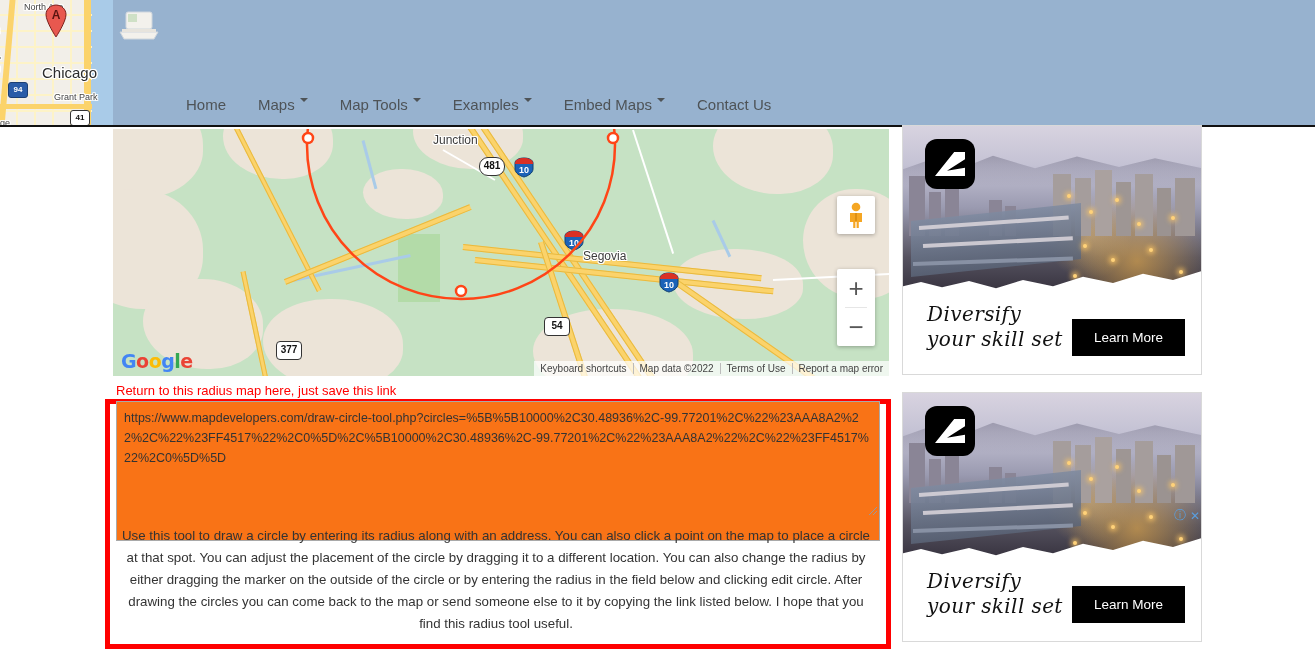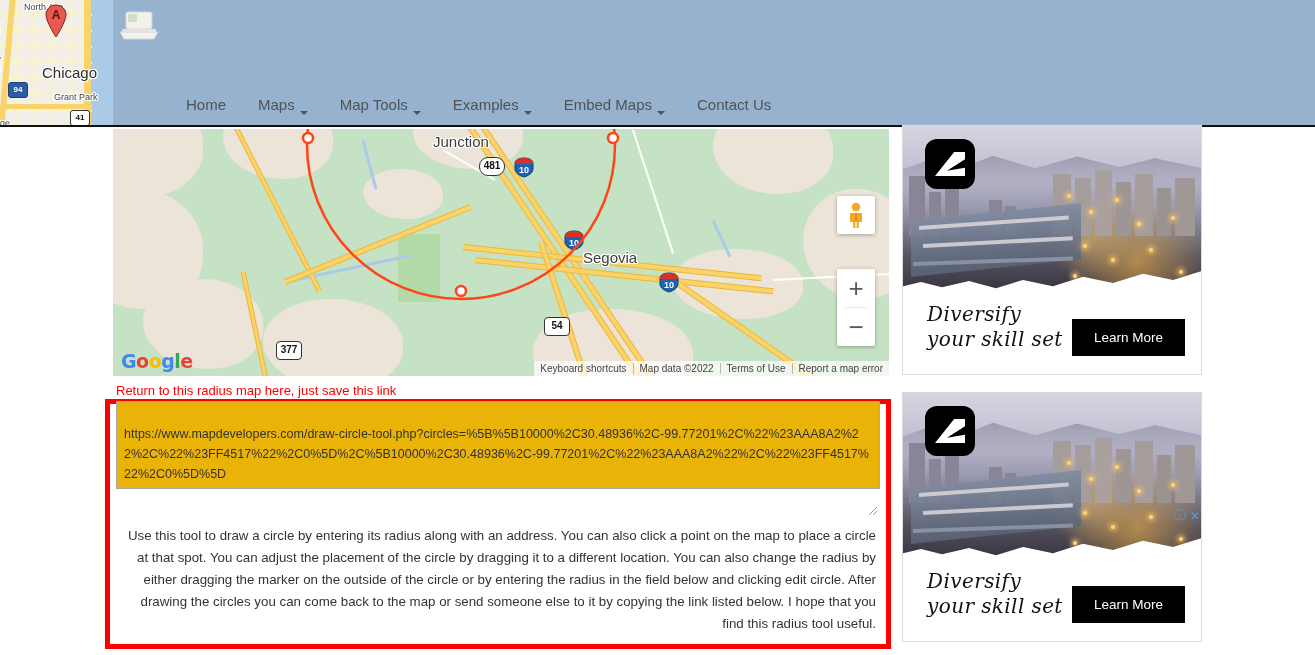"Home" .nav-item { align-items: flex-end -> flex-start }
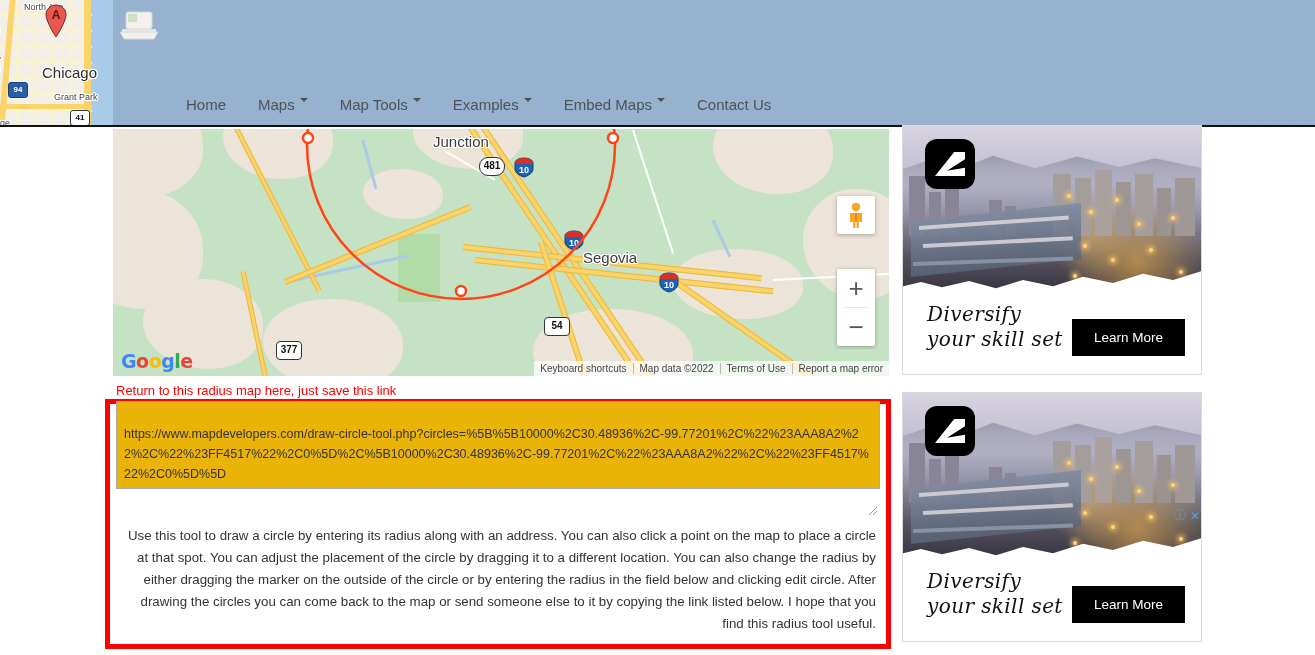"Junction" .map-text.place { font-size: 15px -> 12px }
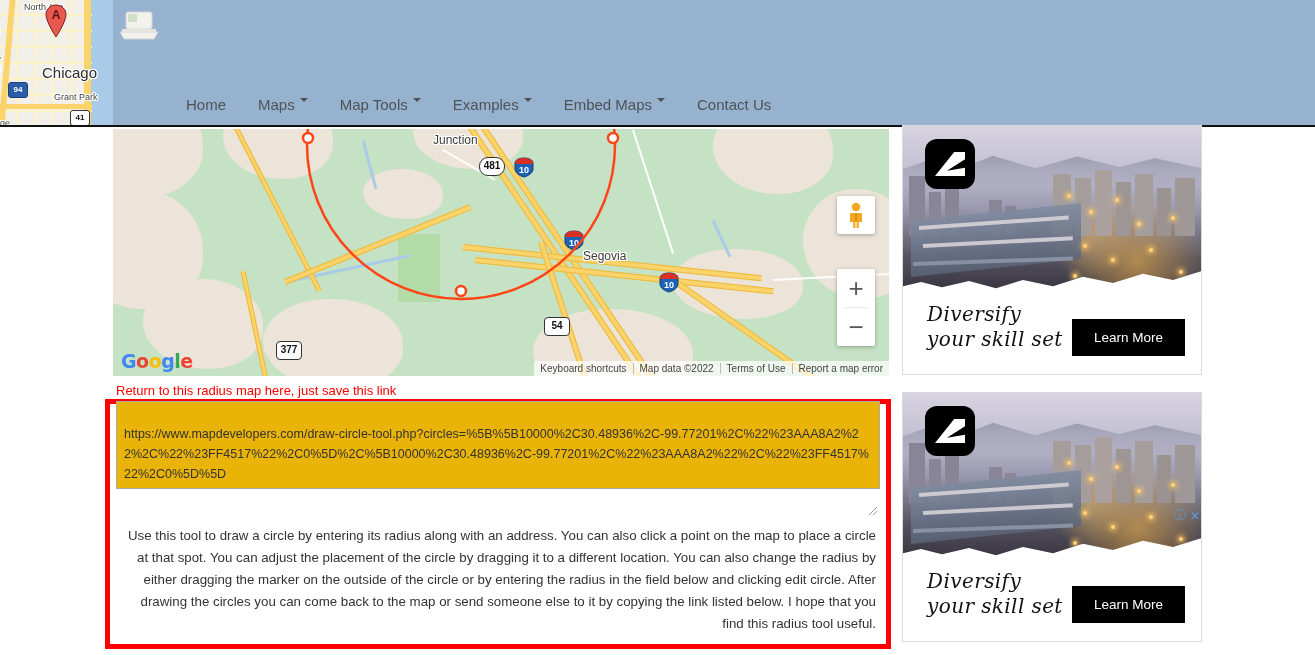"https://www.mapdevelopers.com/draw-circl" #url-box { background: #eab308 -> #f97316; height: 88px -> 140px; padding: 22px 7px -> 6px 7px }
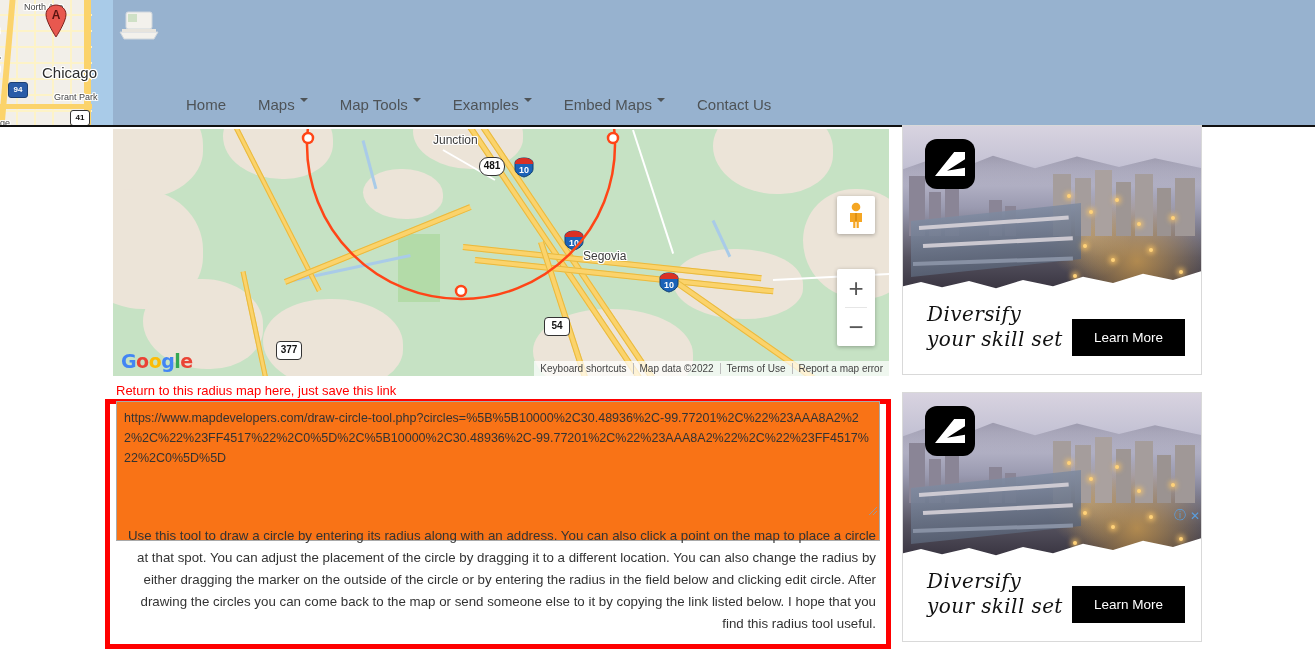"Use this tool to draw" #description { text-align: right -> center }
